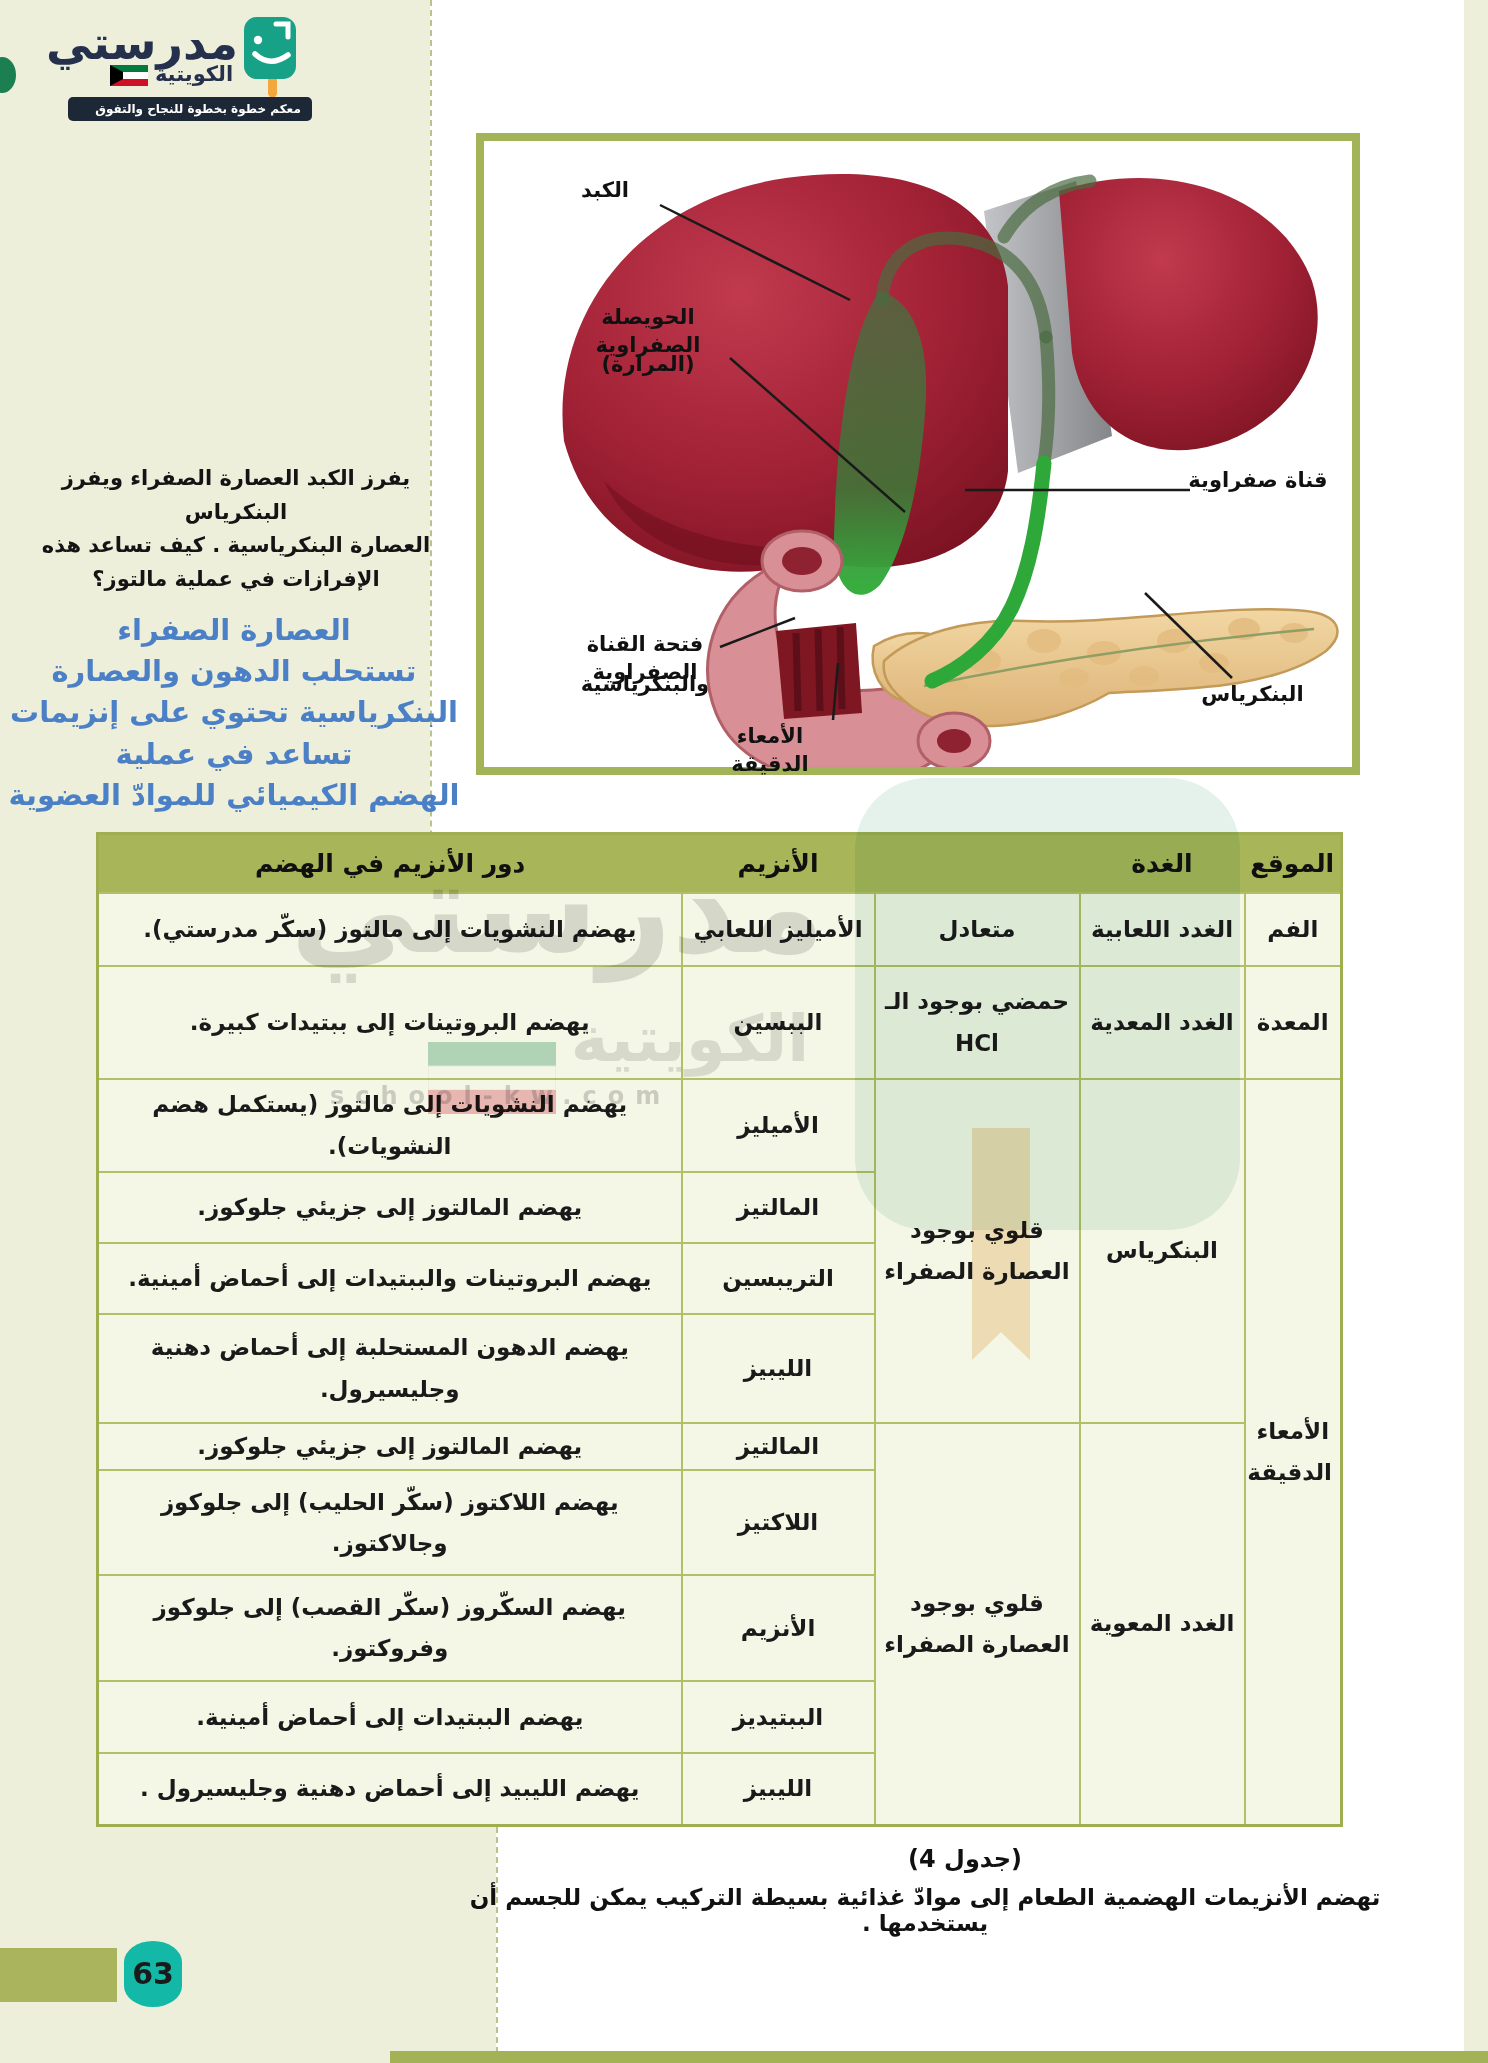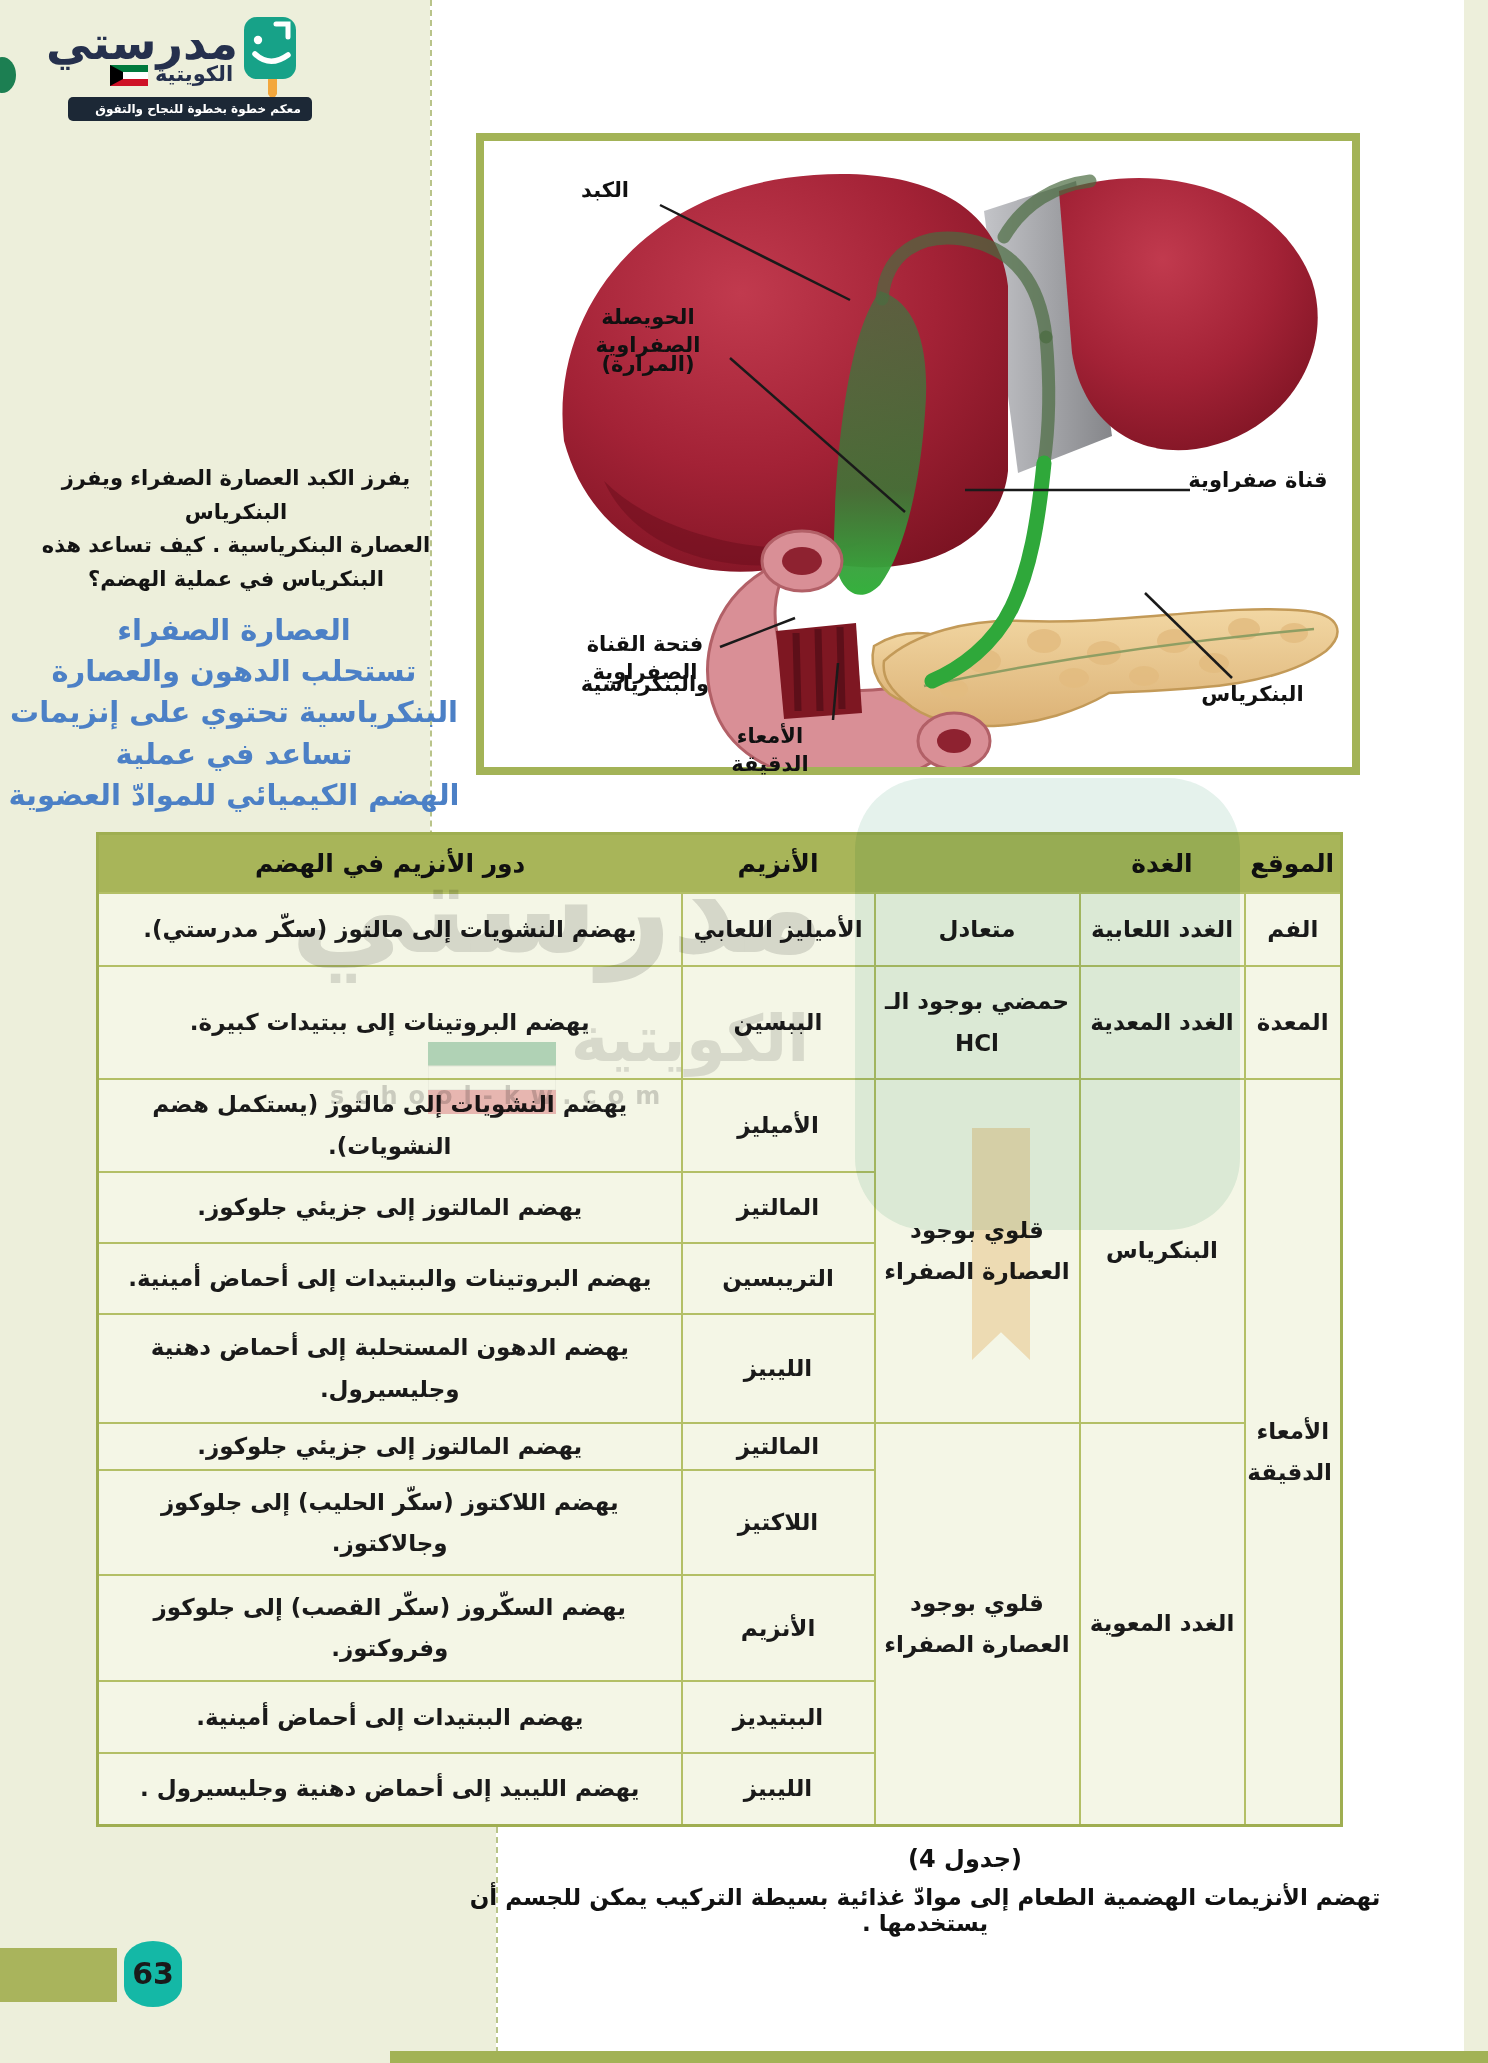"البنكرياس في عملية الهضم؟" div { text: البنكرياس في عملية الهضم -> الإفرازات في عملية مالتوز }
